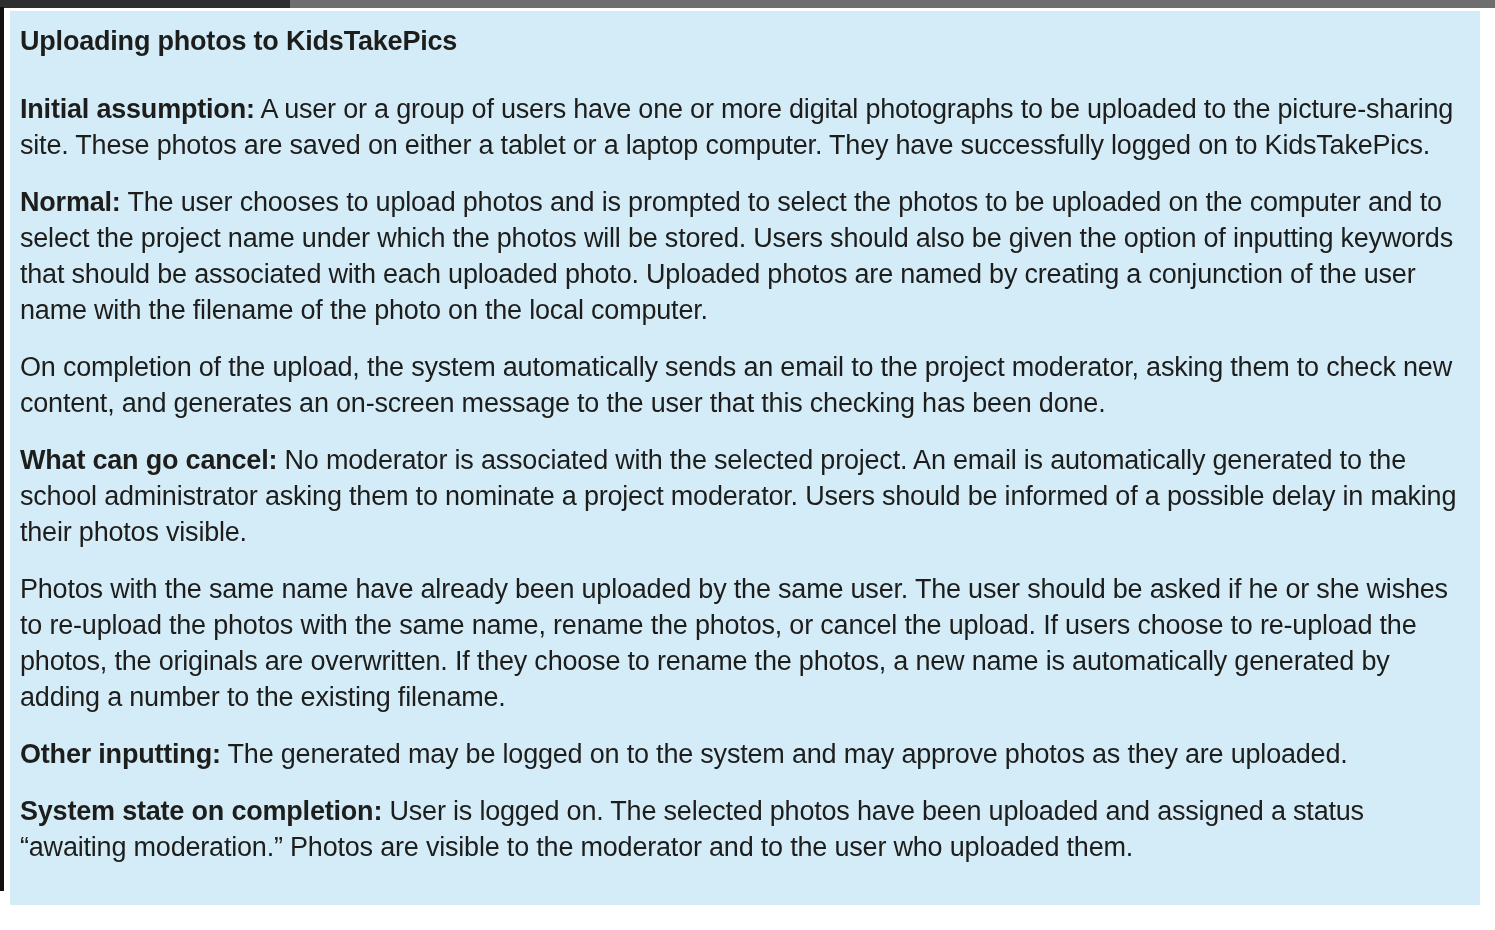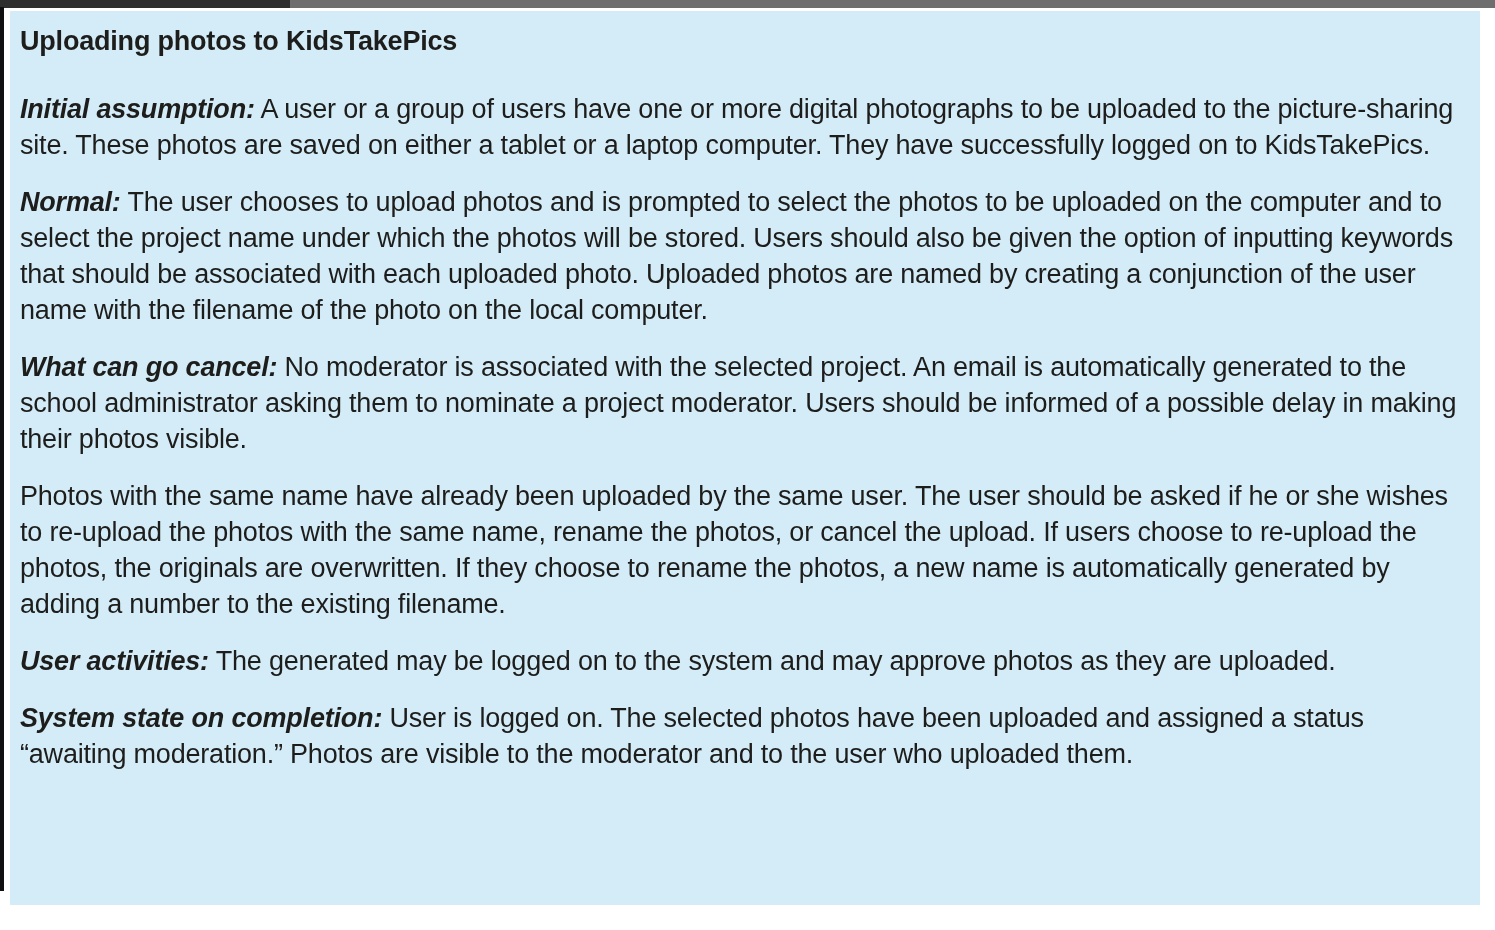"Initial assumption:" .lead { font-style: italic -> none }
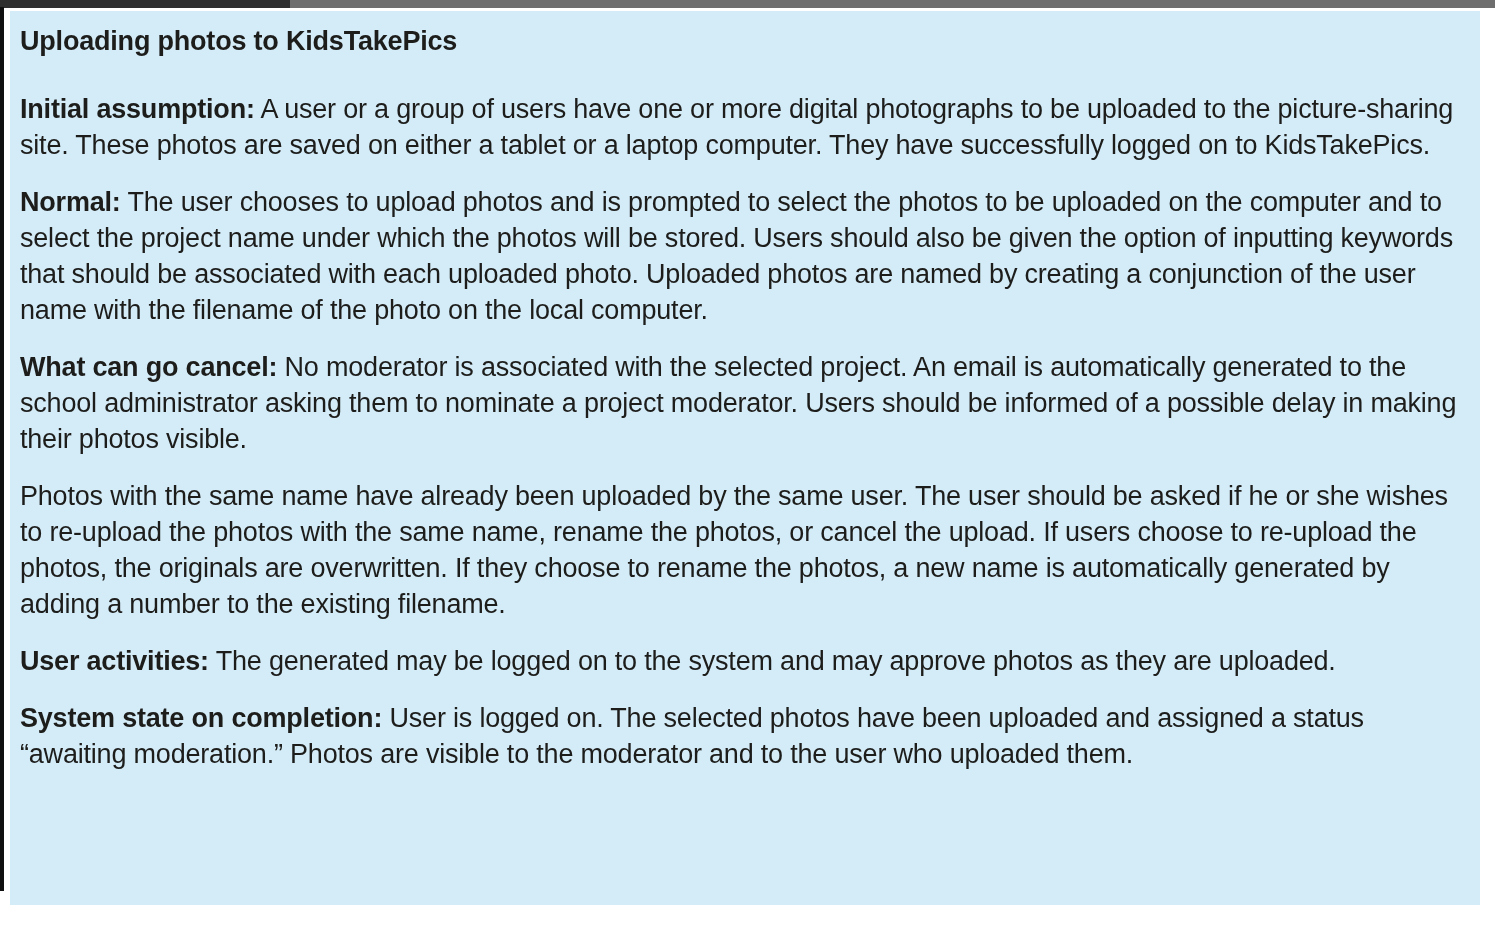"On completion of the upload," div.para { html: none -> <div> <span></span><span>On completion of the upload, the system automatically sends an email to the project moderator, asking them to check new content, and generates an on-screen message to the user that this checking has been done.</span> </div> }
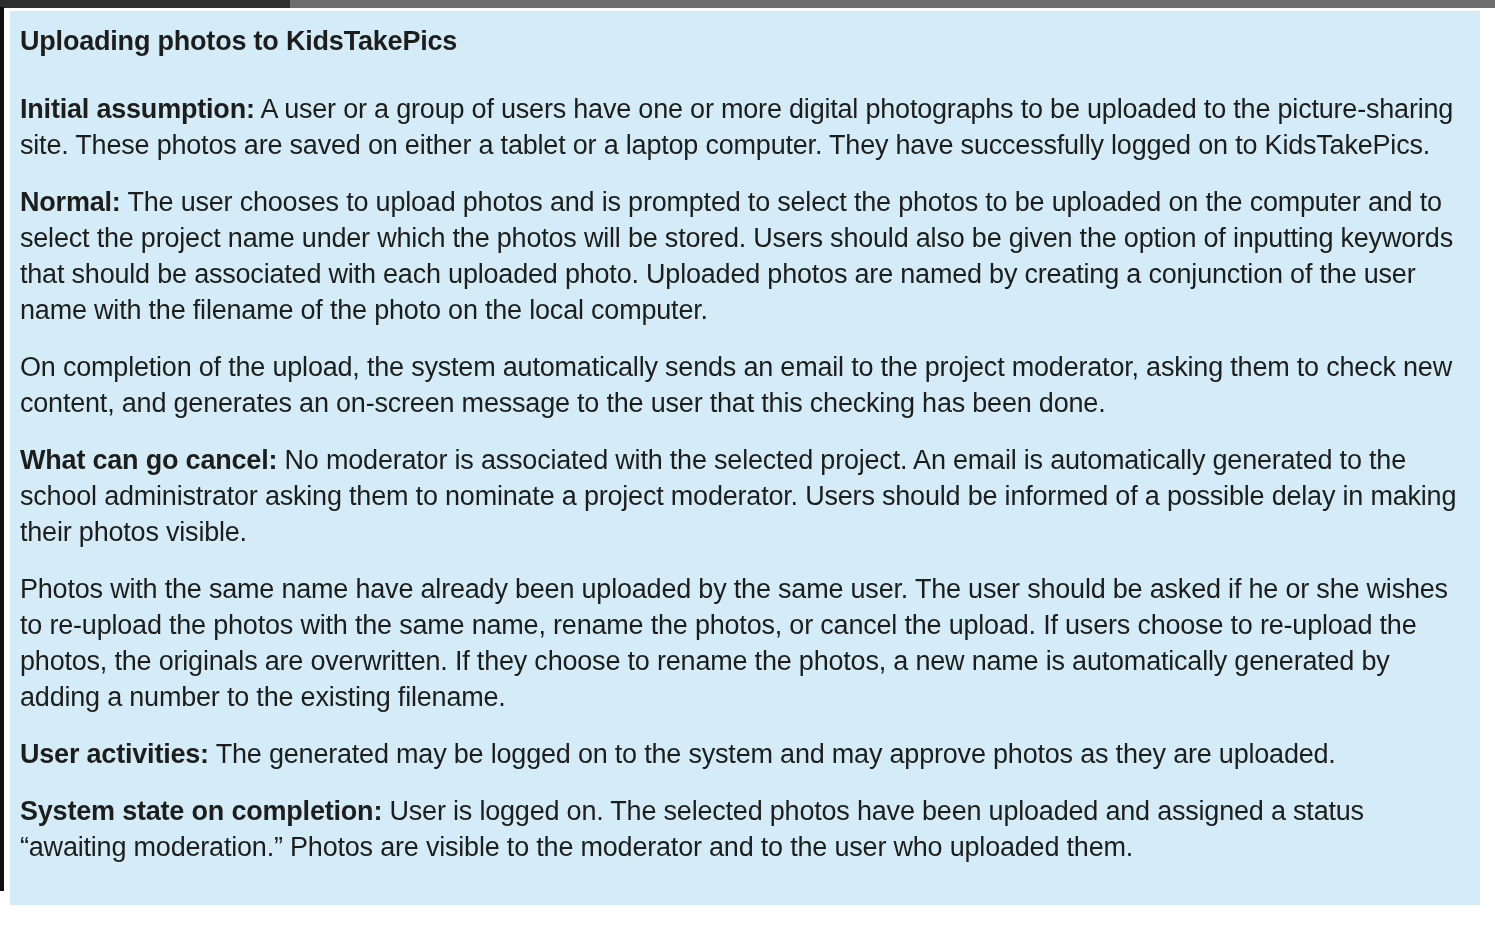"User activities:" span.lead { text: User activities -> Other inputting }
